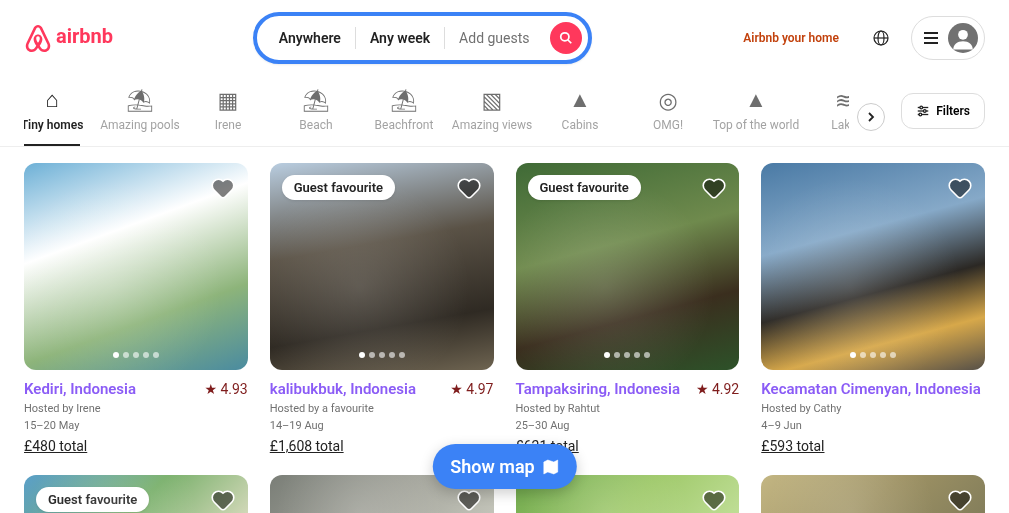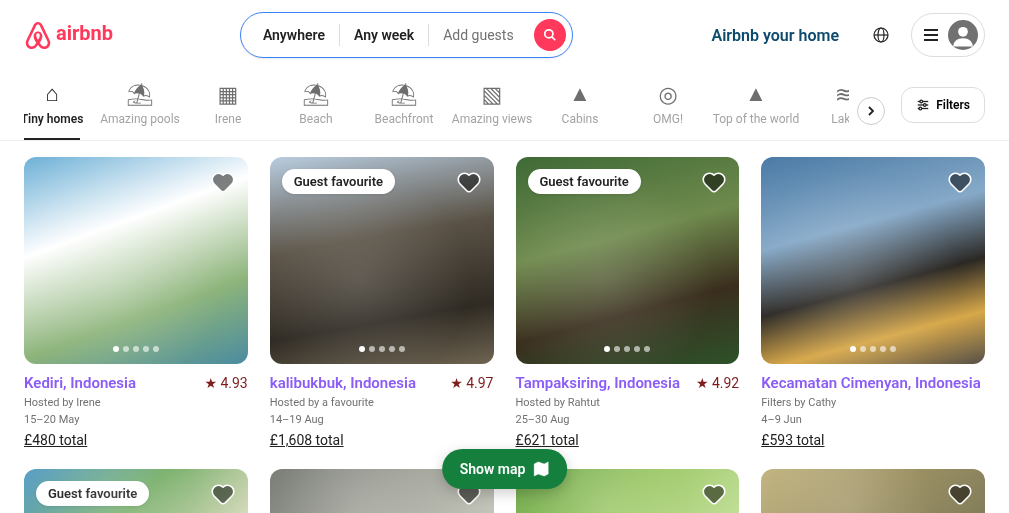"Anywhere" .search-pill { border: 1px solid #3b82f6 -> 4px solid #3b82f6 }
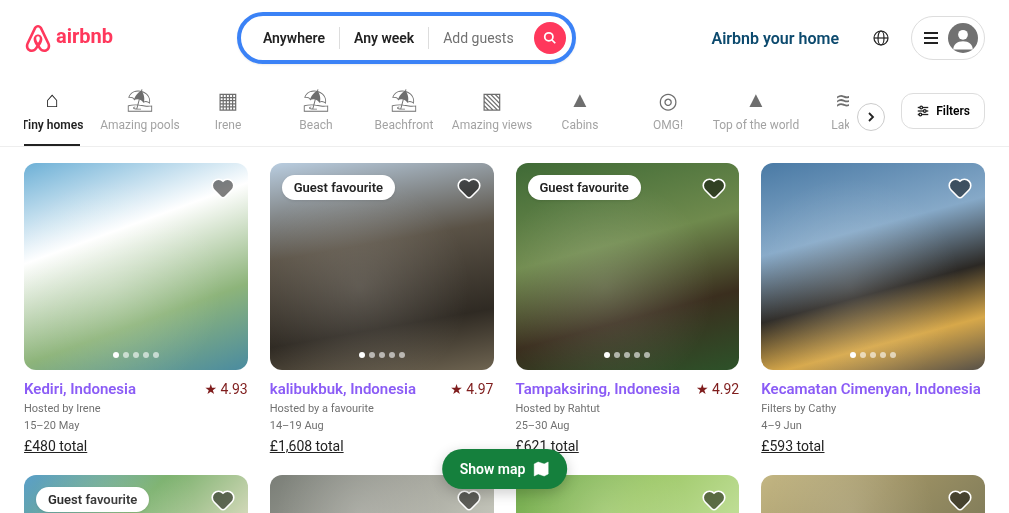"Airbnb your home" .host-link { color: #0c4a6e -> #c2410c; font-size: 16px -> 12px }
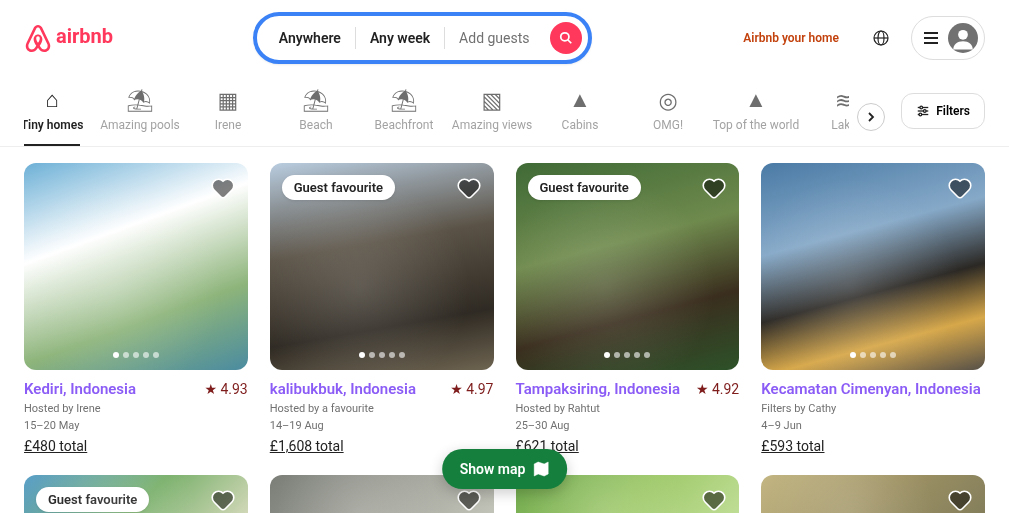"Filters by Cathy" div.card-host { text: Filters -> Hosted }
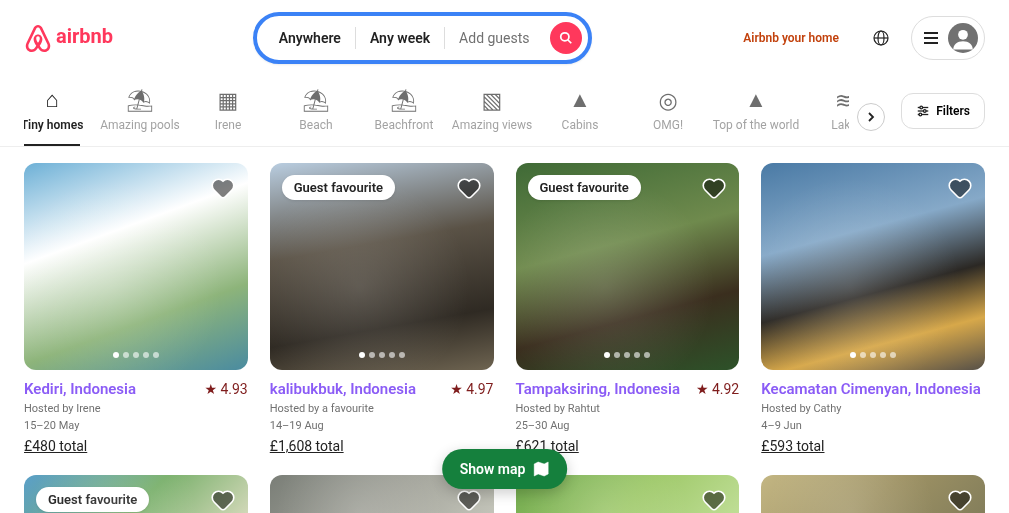"Show map" .showmap { background: #15803d -> #3b82f6; font-size: 14px -> 18px }
